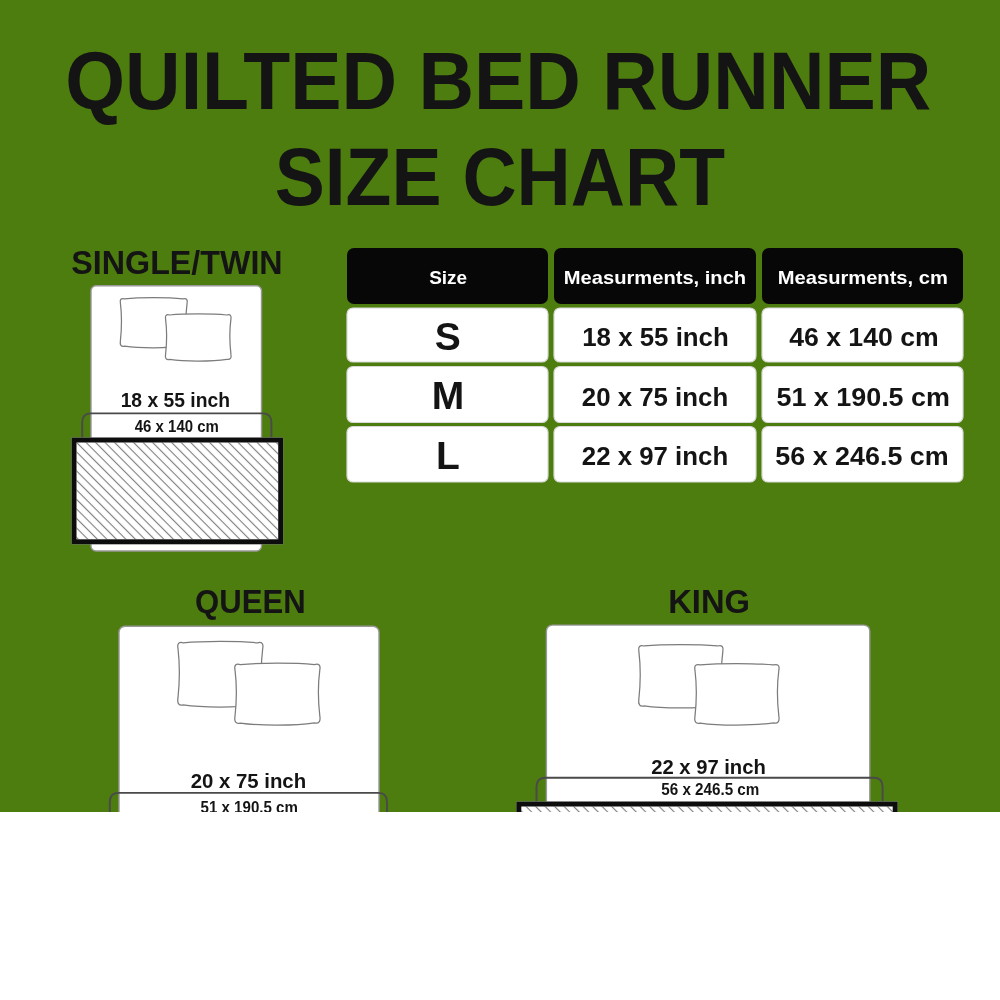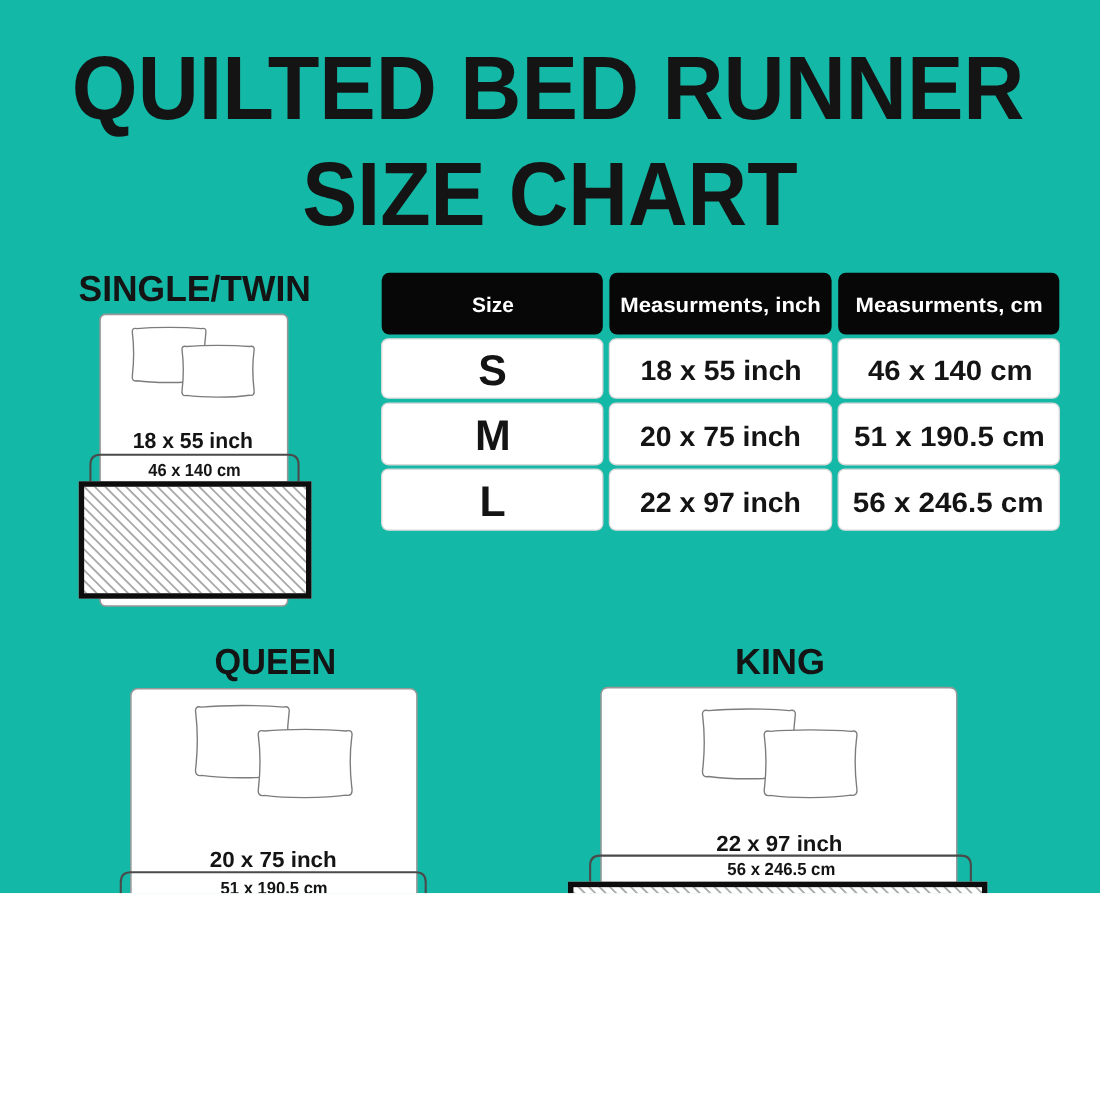"QUILTED BED RUNNER" #page { background: #14b8a6 -> #4d7c0f }
